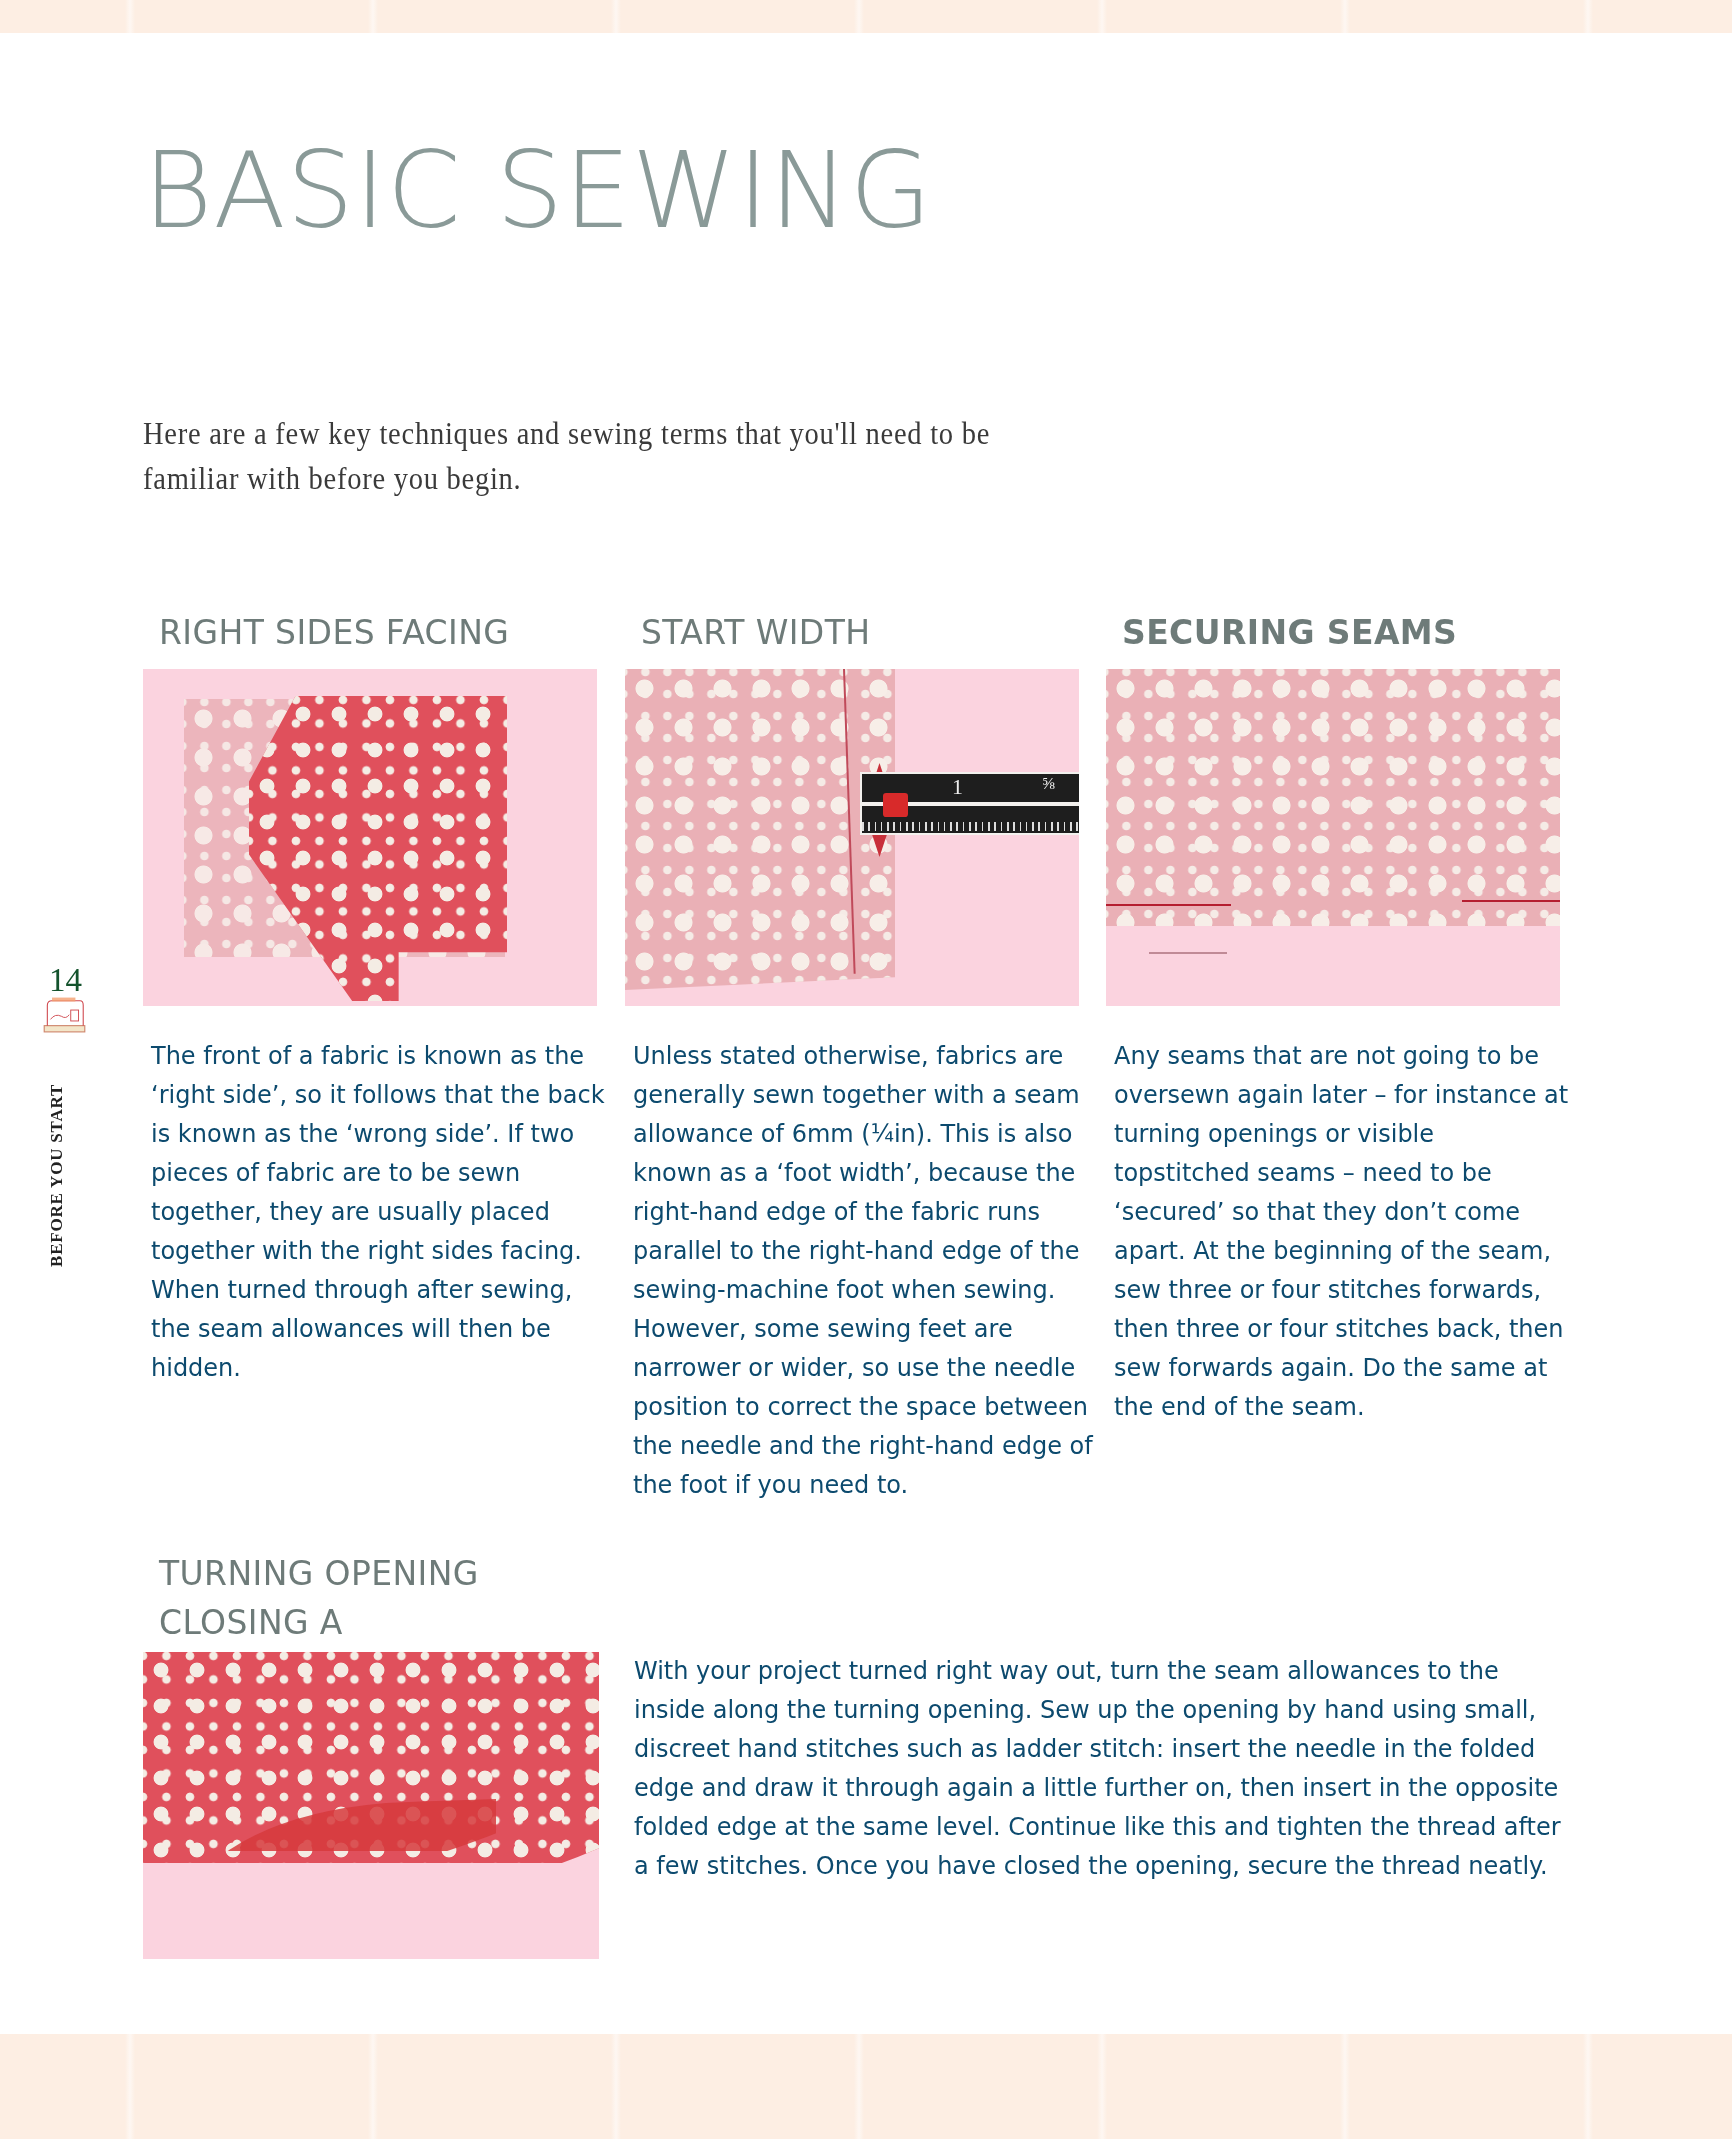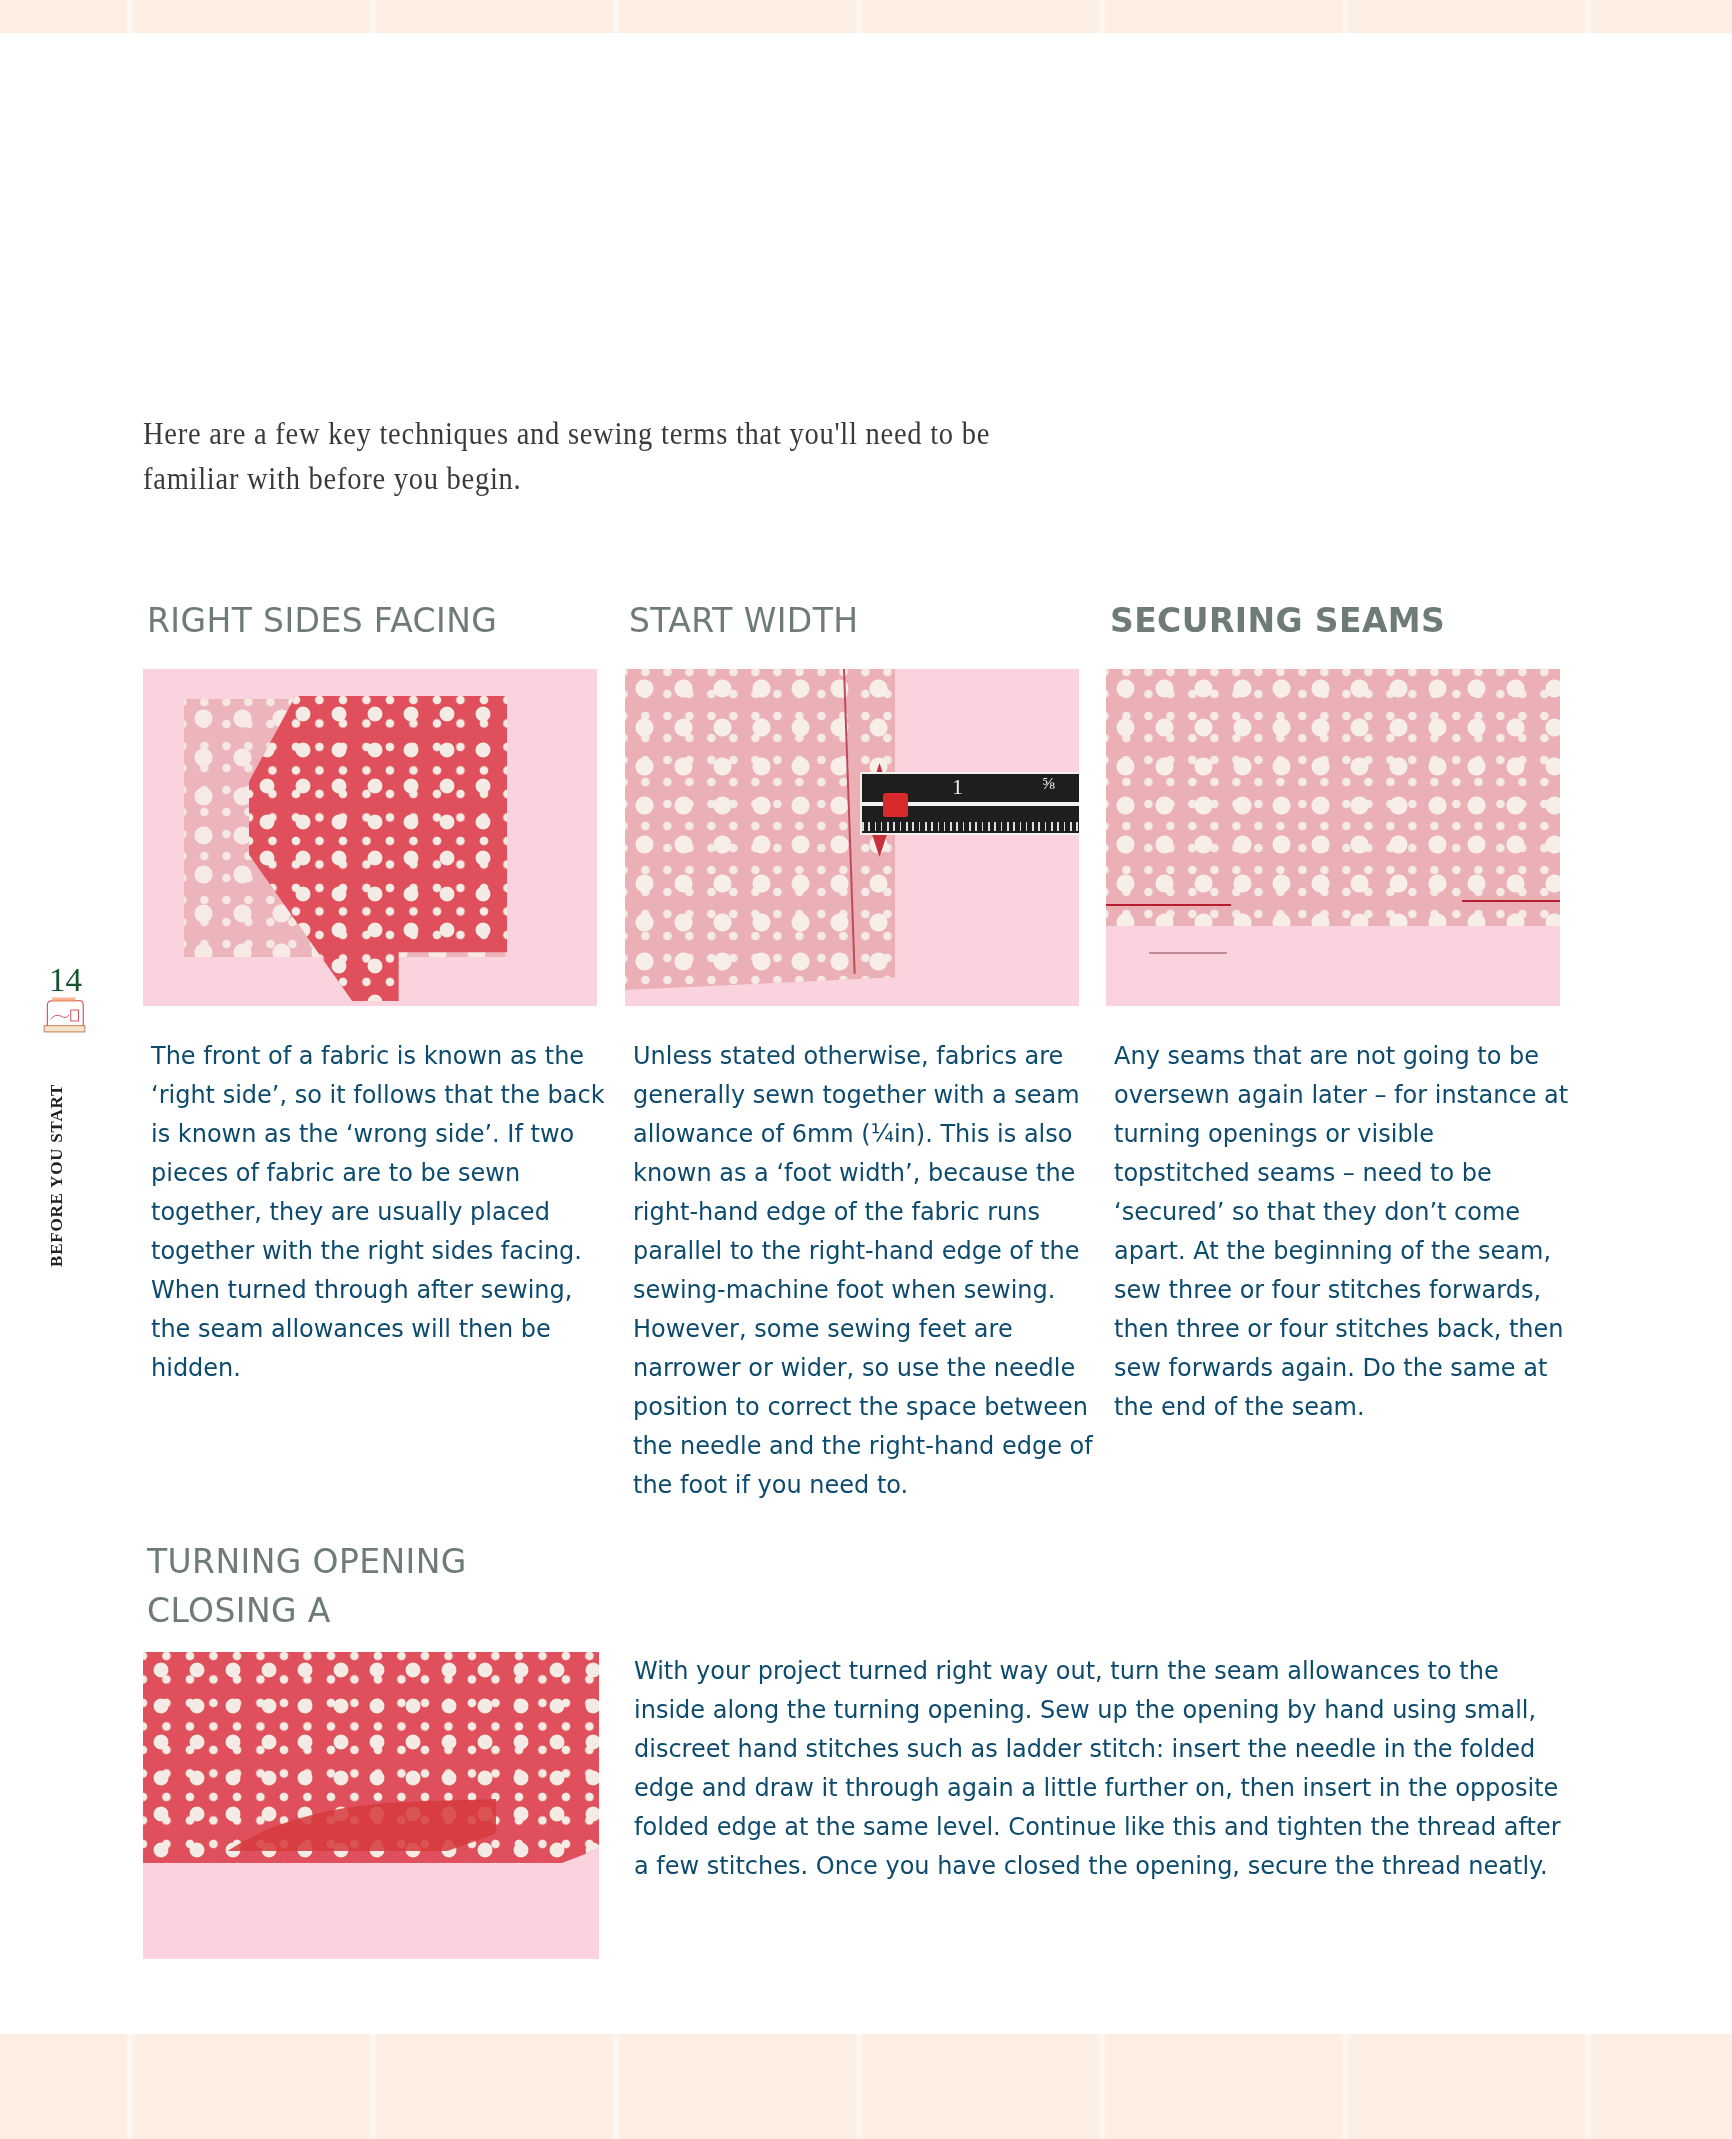"BASIC SEWING" span { html: none -> <span>BASIC SEWING</span> }
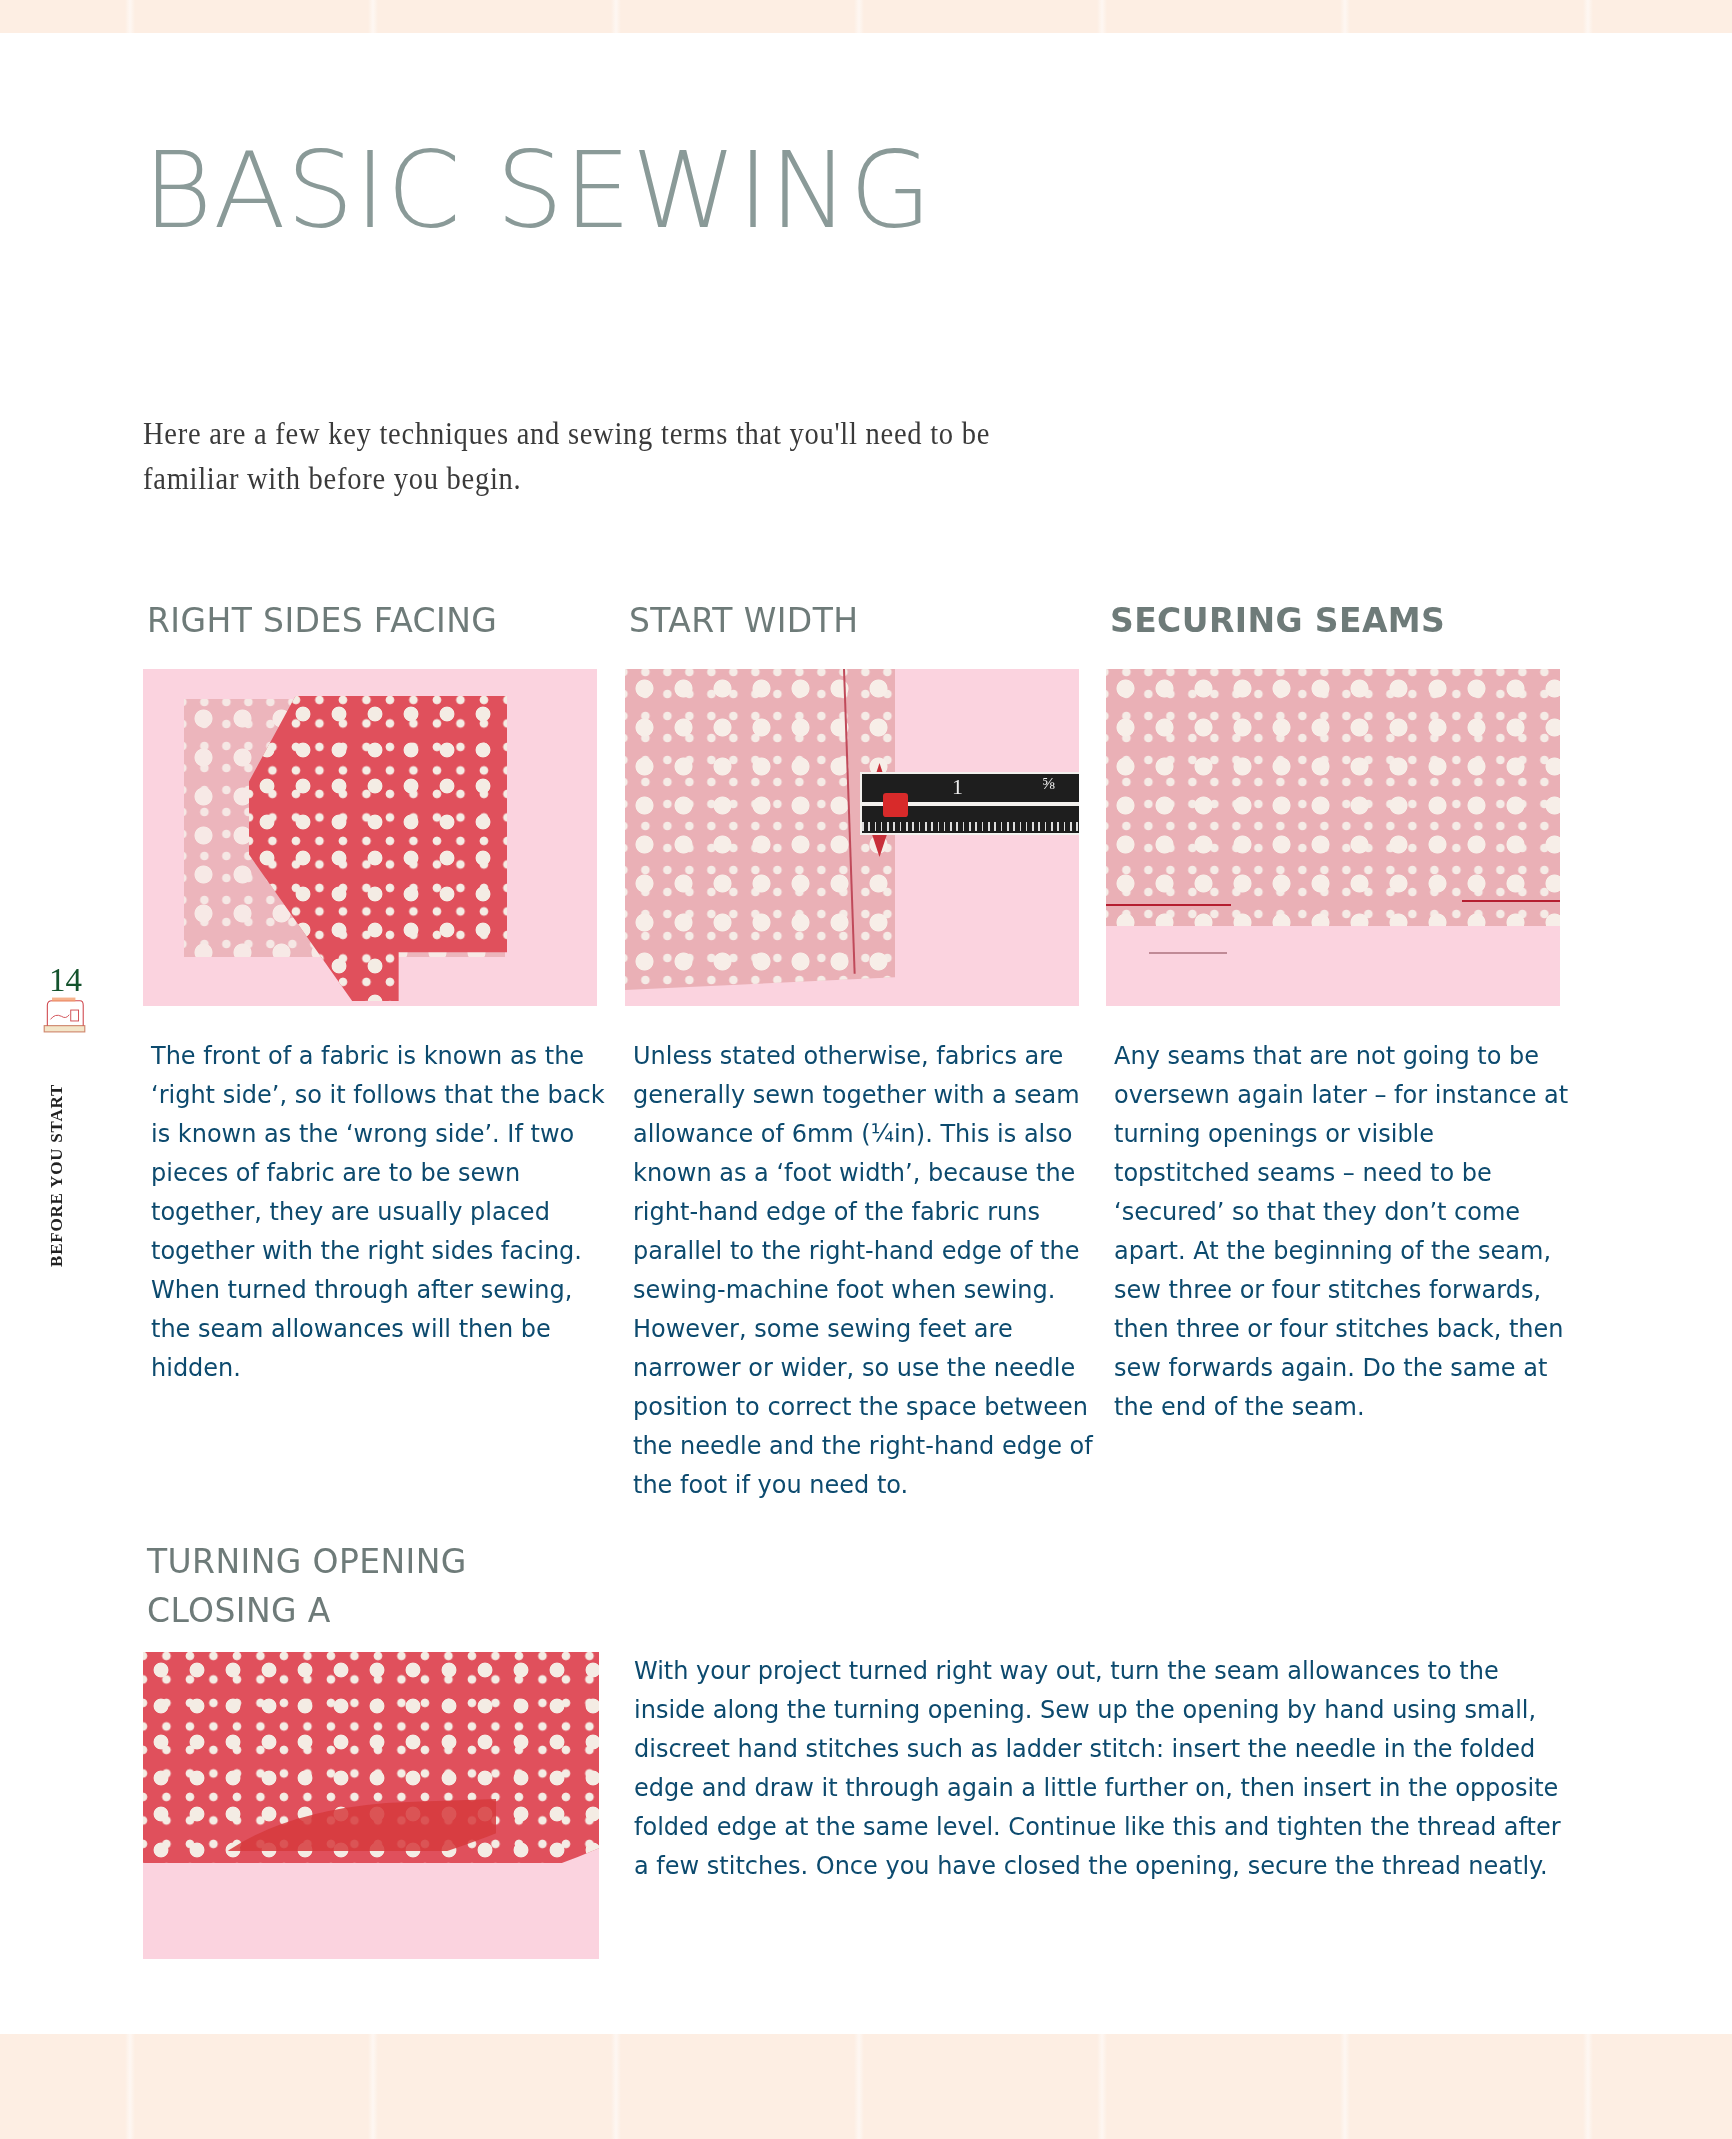"RIGHT SIDES FACING" .col-heading { margin: 4px -> 16px }
